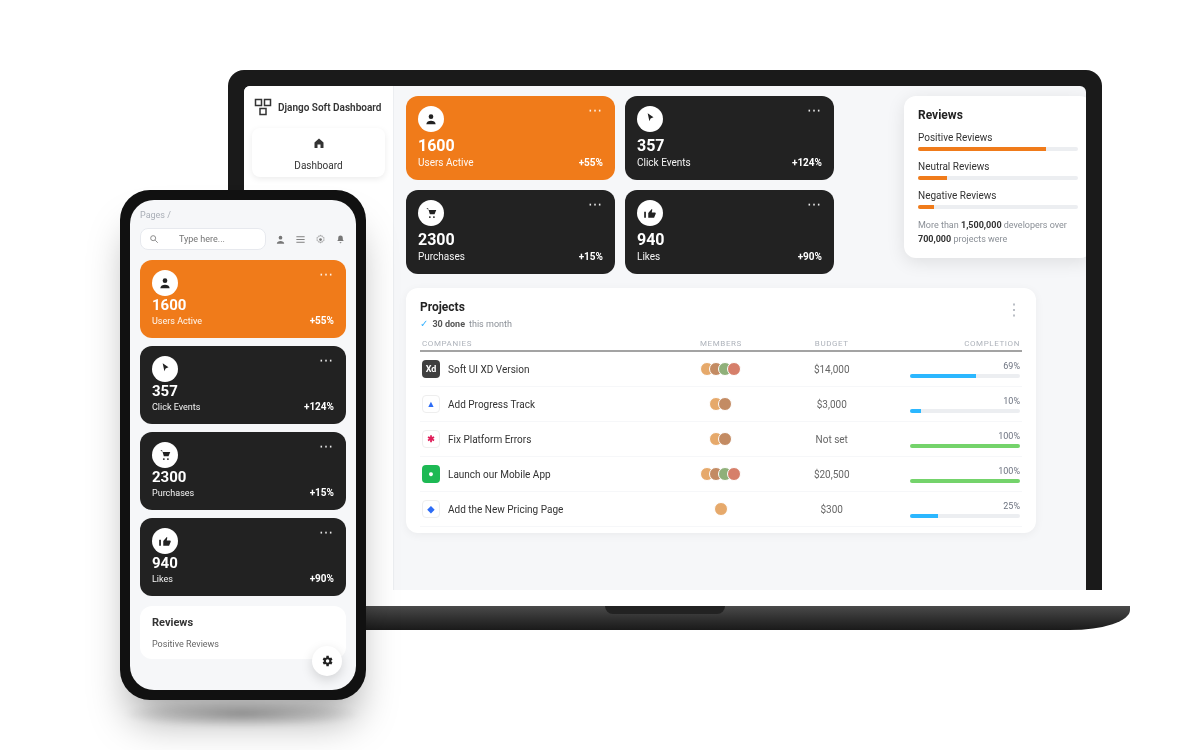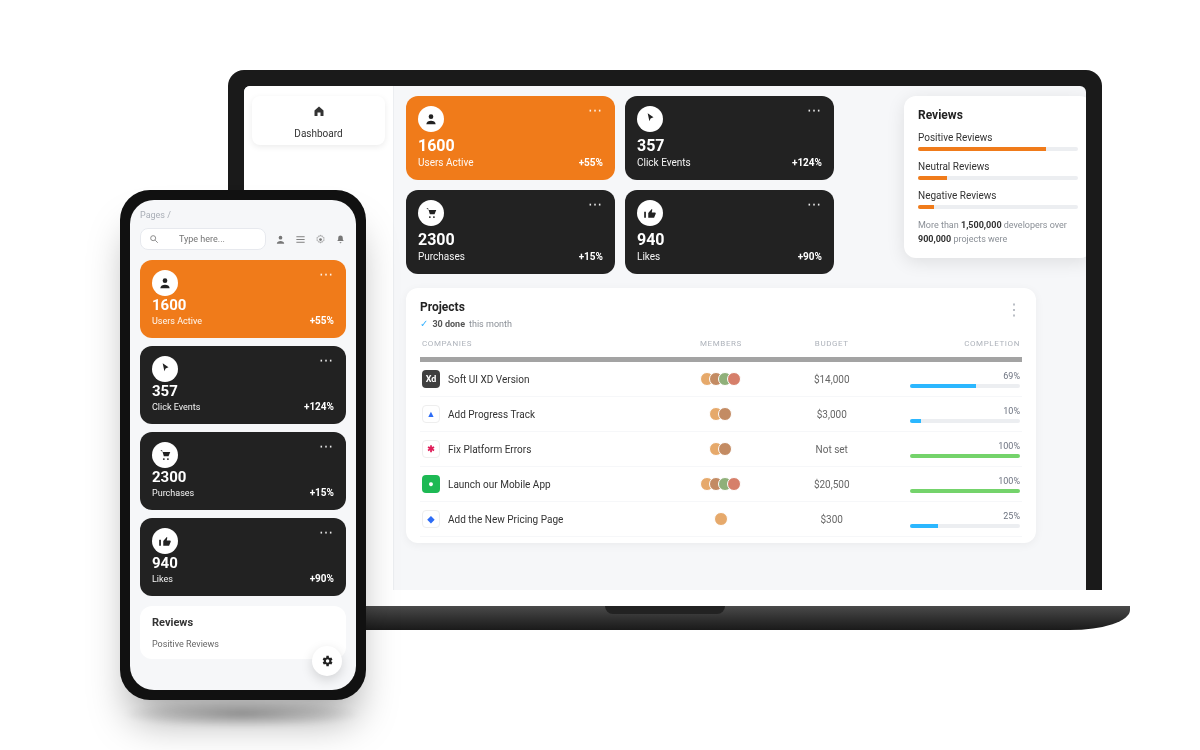"Django Soft Dashboard" div.brand { html: none -> <div> <span> <svg> <rect></rect> <rect></rect> <rect></rect> </svg> </span> <span>Django Soft Dashboard</span> </div> }
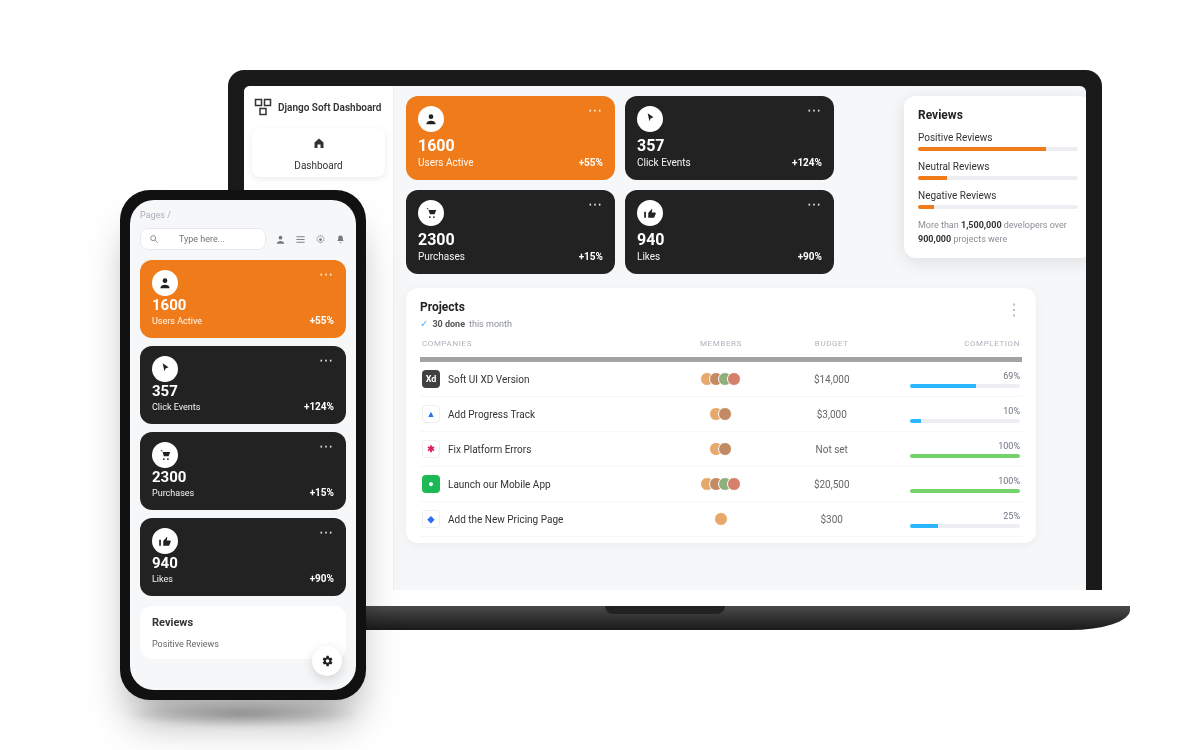"900,000" b { text: 900,000 -> 700,000 }
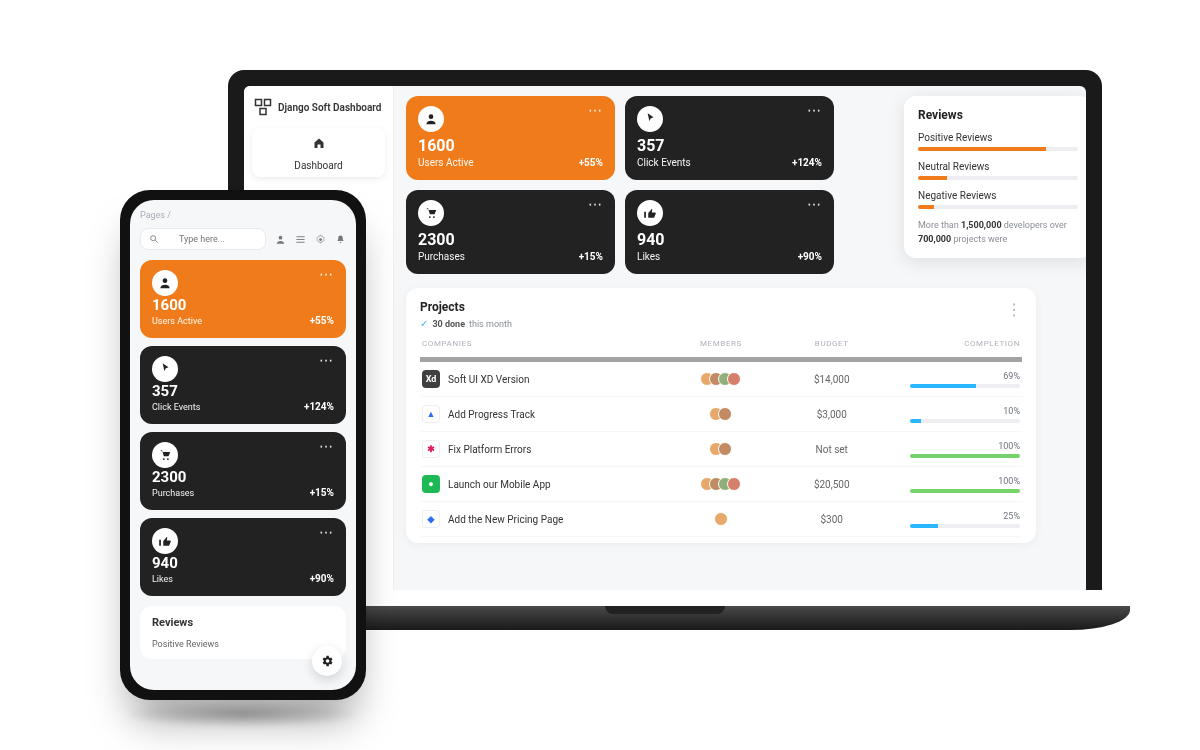"COMPANIES" .proj-head { border-bottom: 5px solid #a3a3a3 -> 2px solid #a3a3a3; padding: 10px 2px 9px 2px -> 10px 2px 2px 2px }
